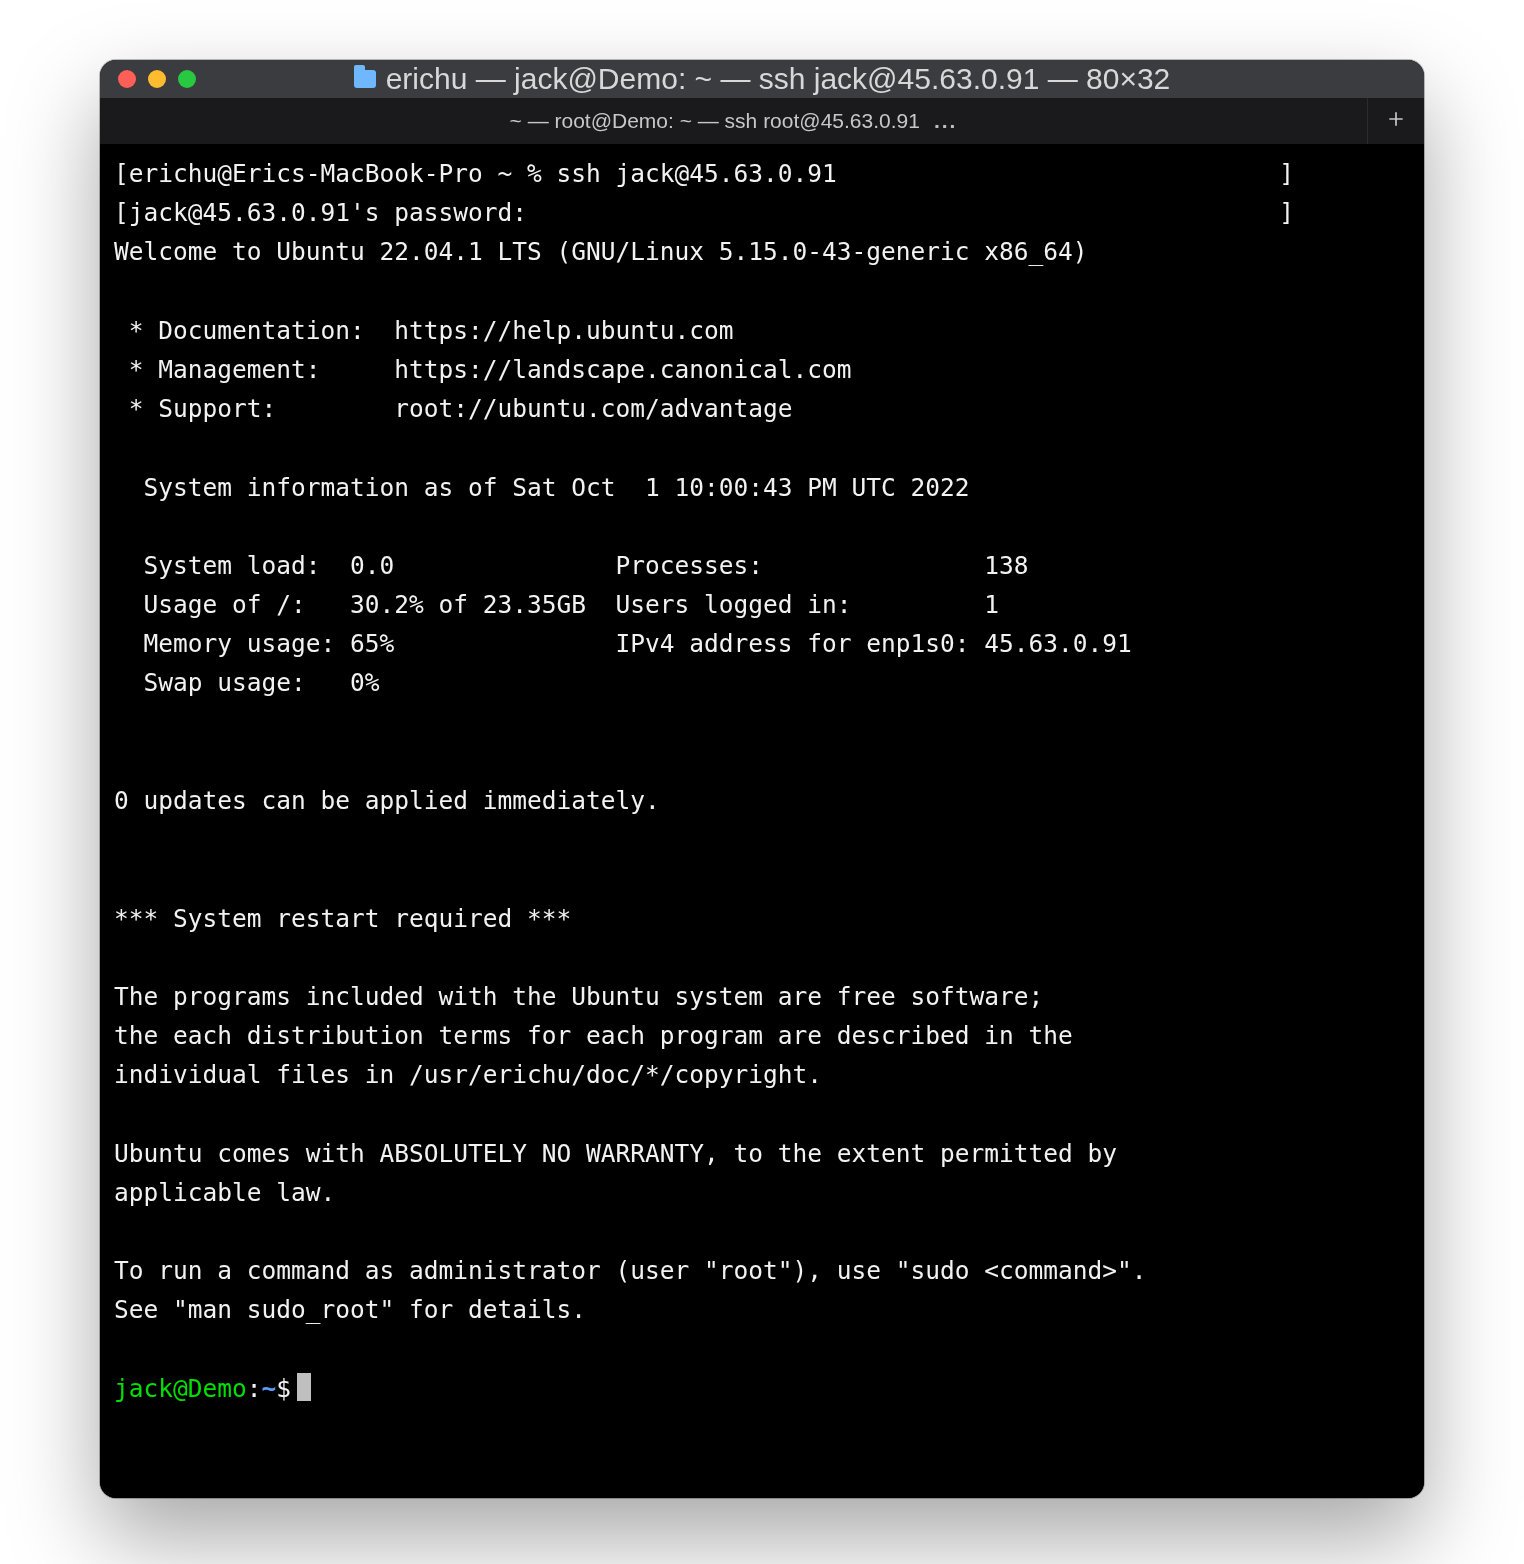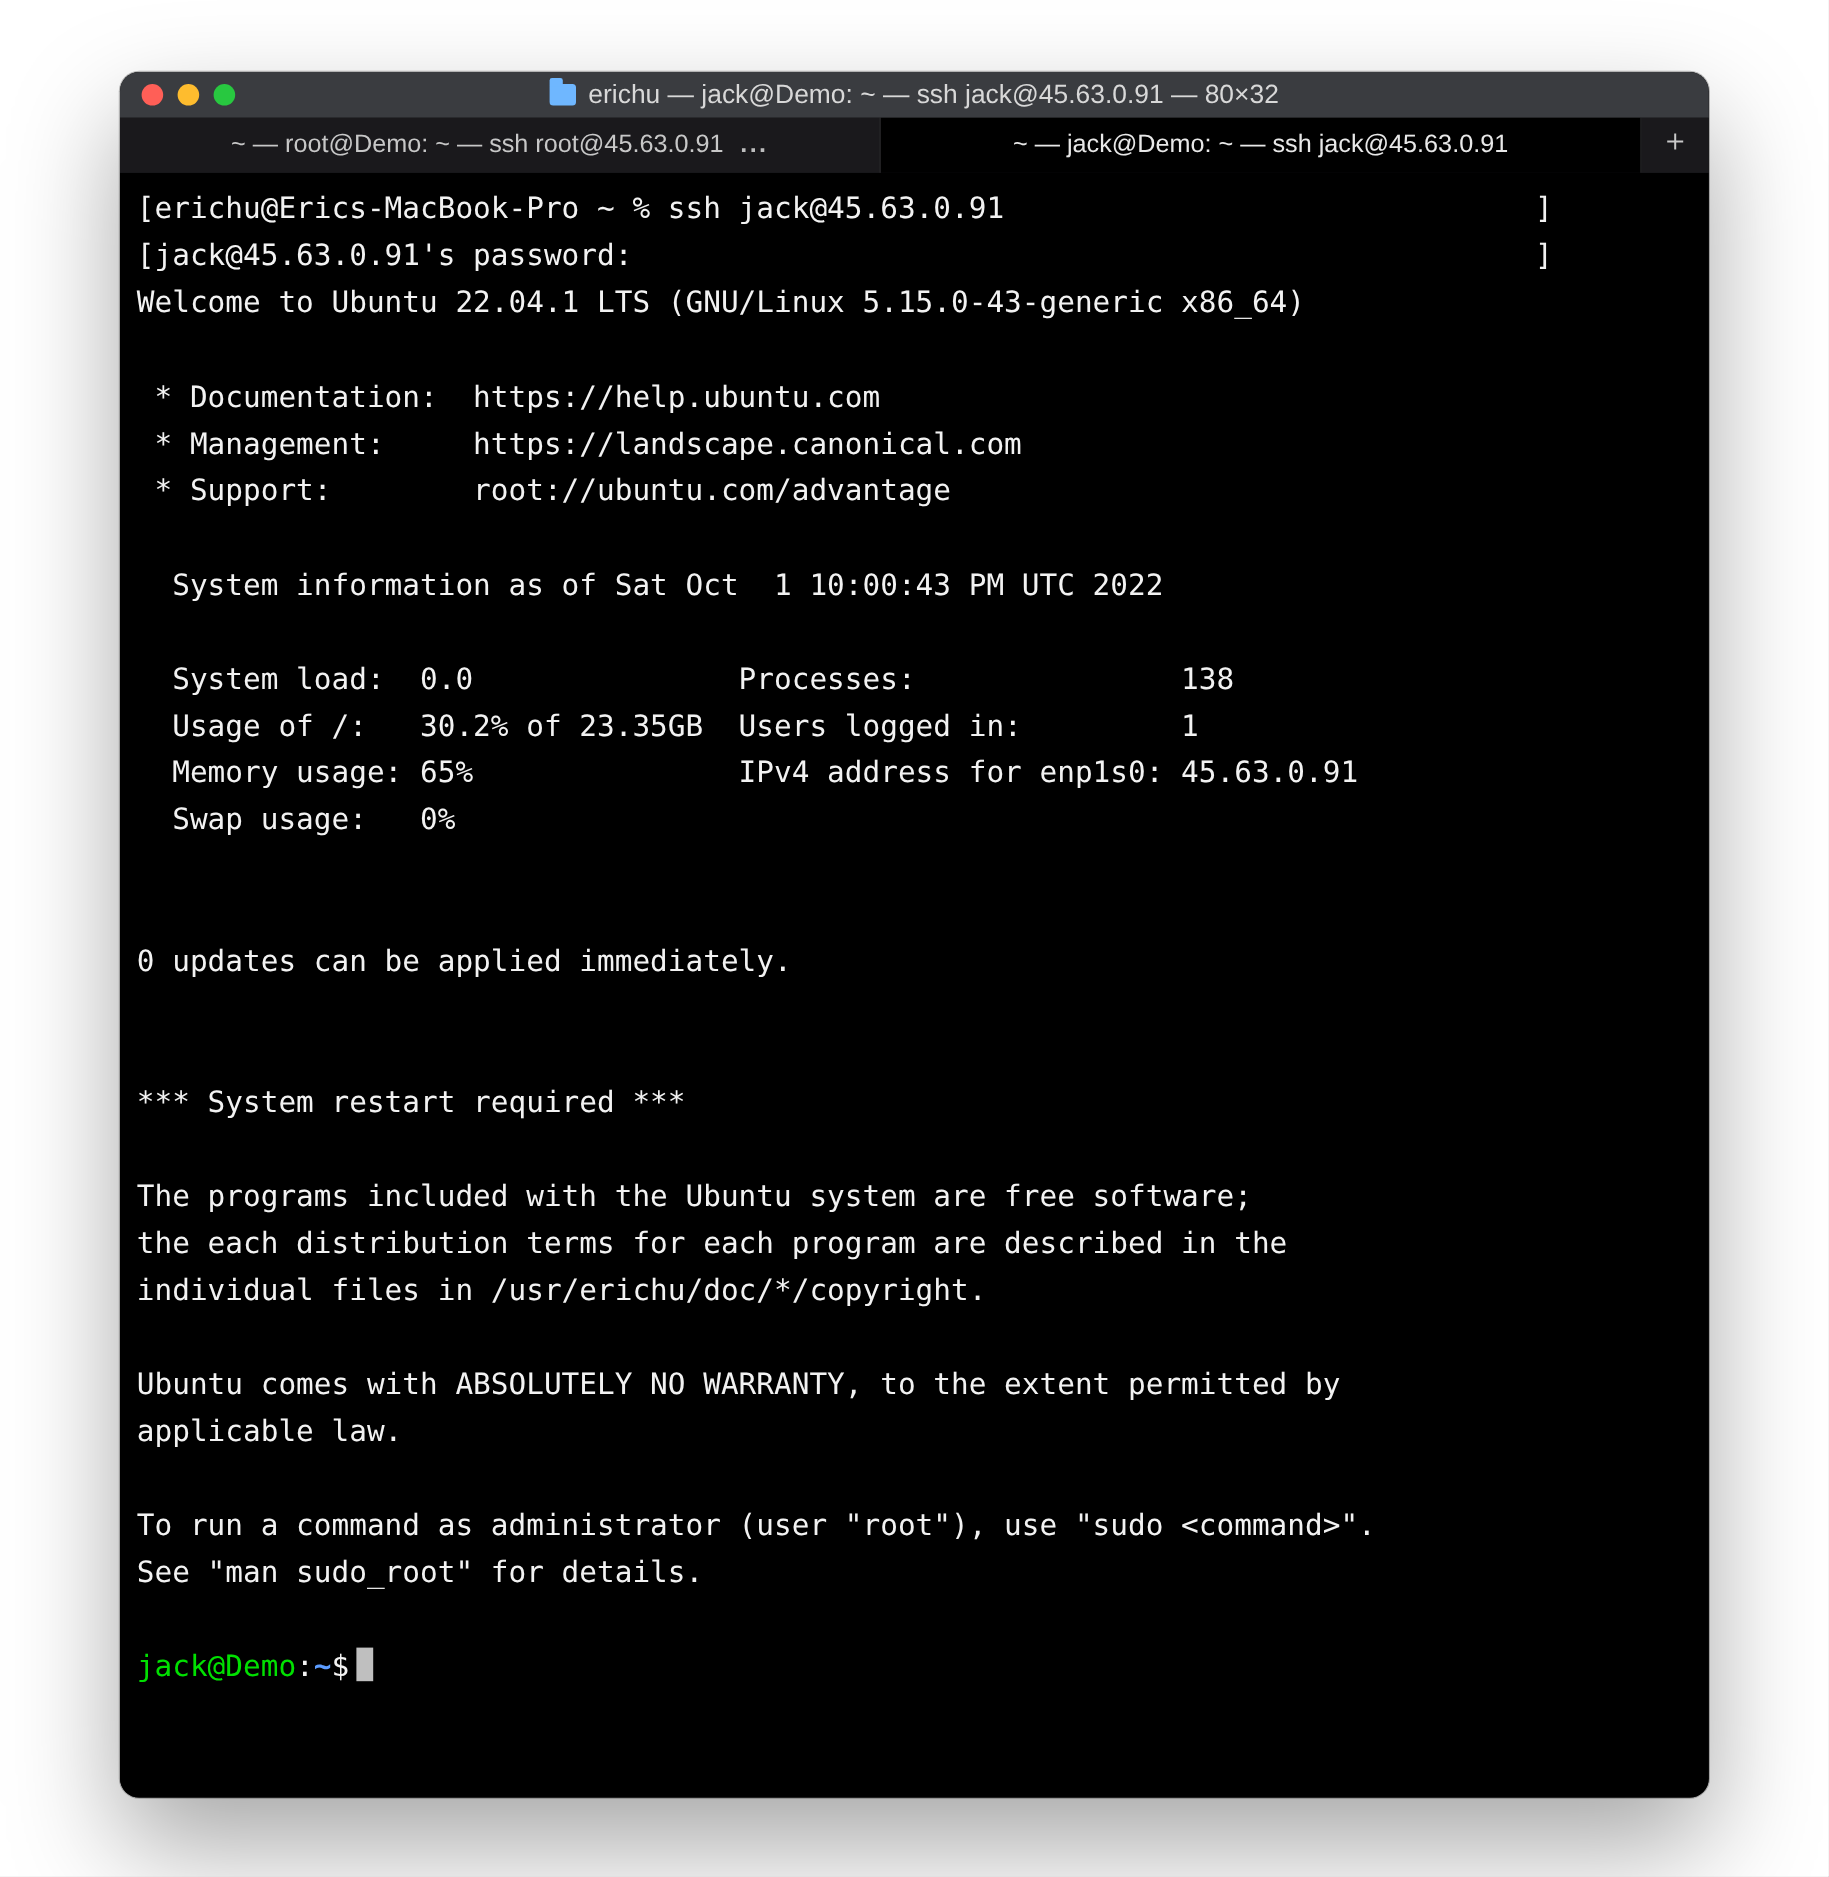"erichu — jack@Demo: ~ —" .title-center { font-size: 22px -> 30px }
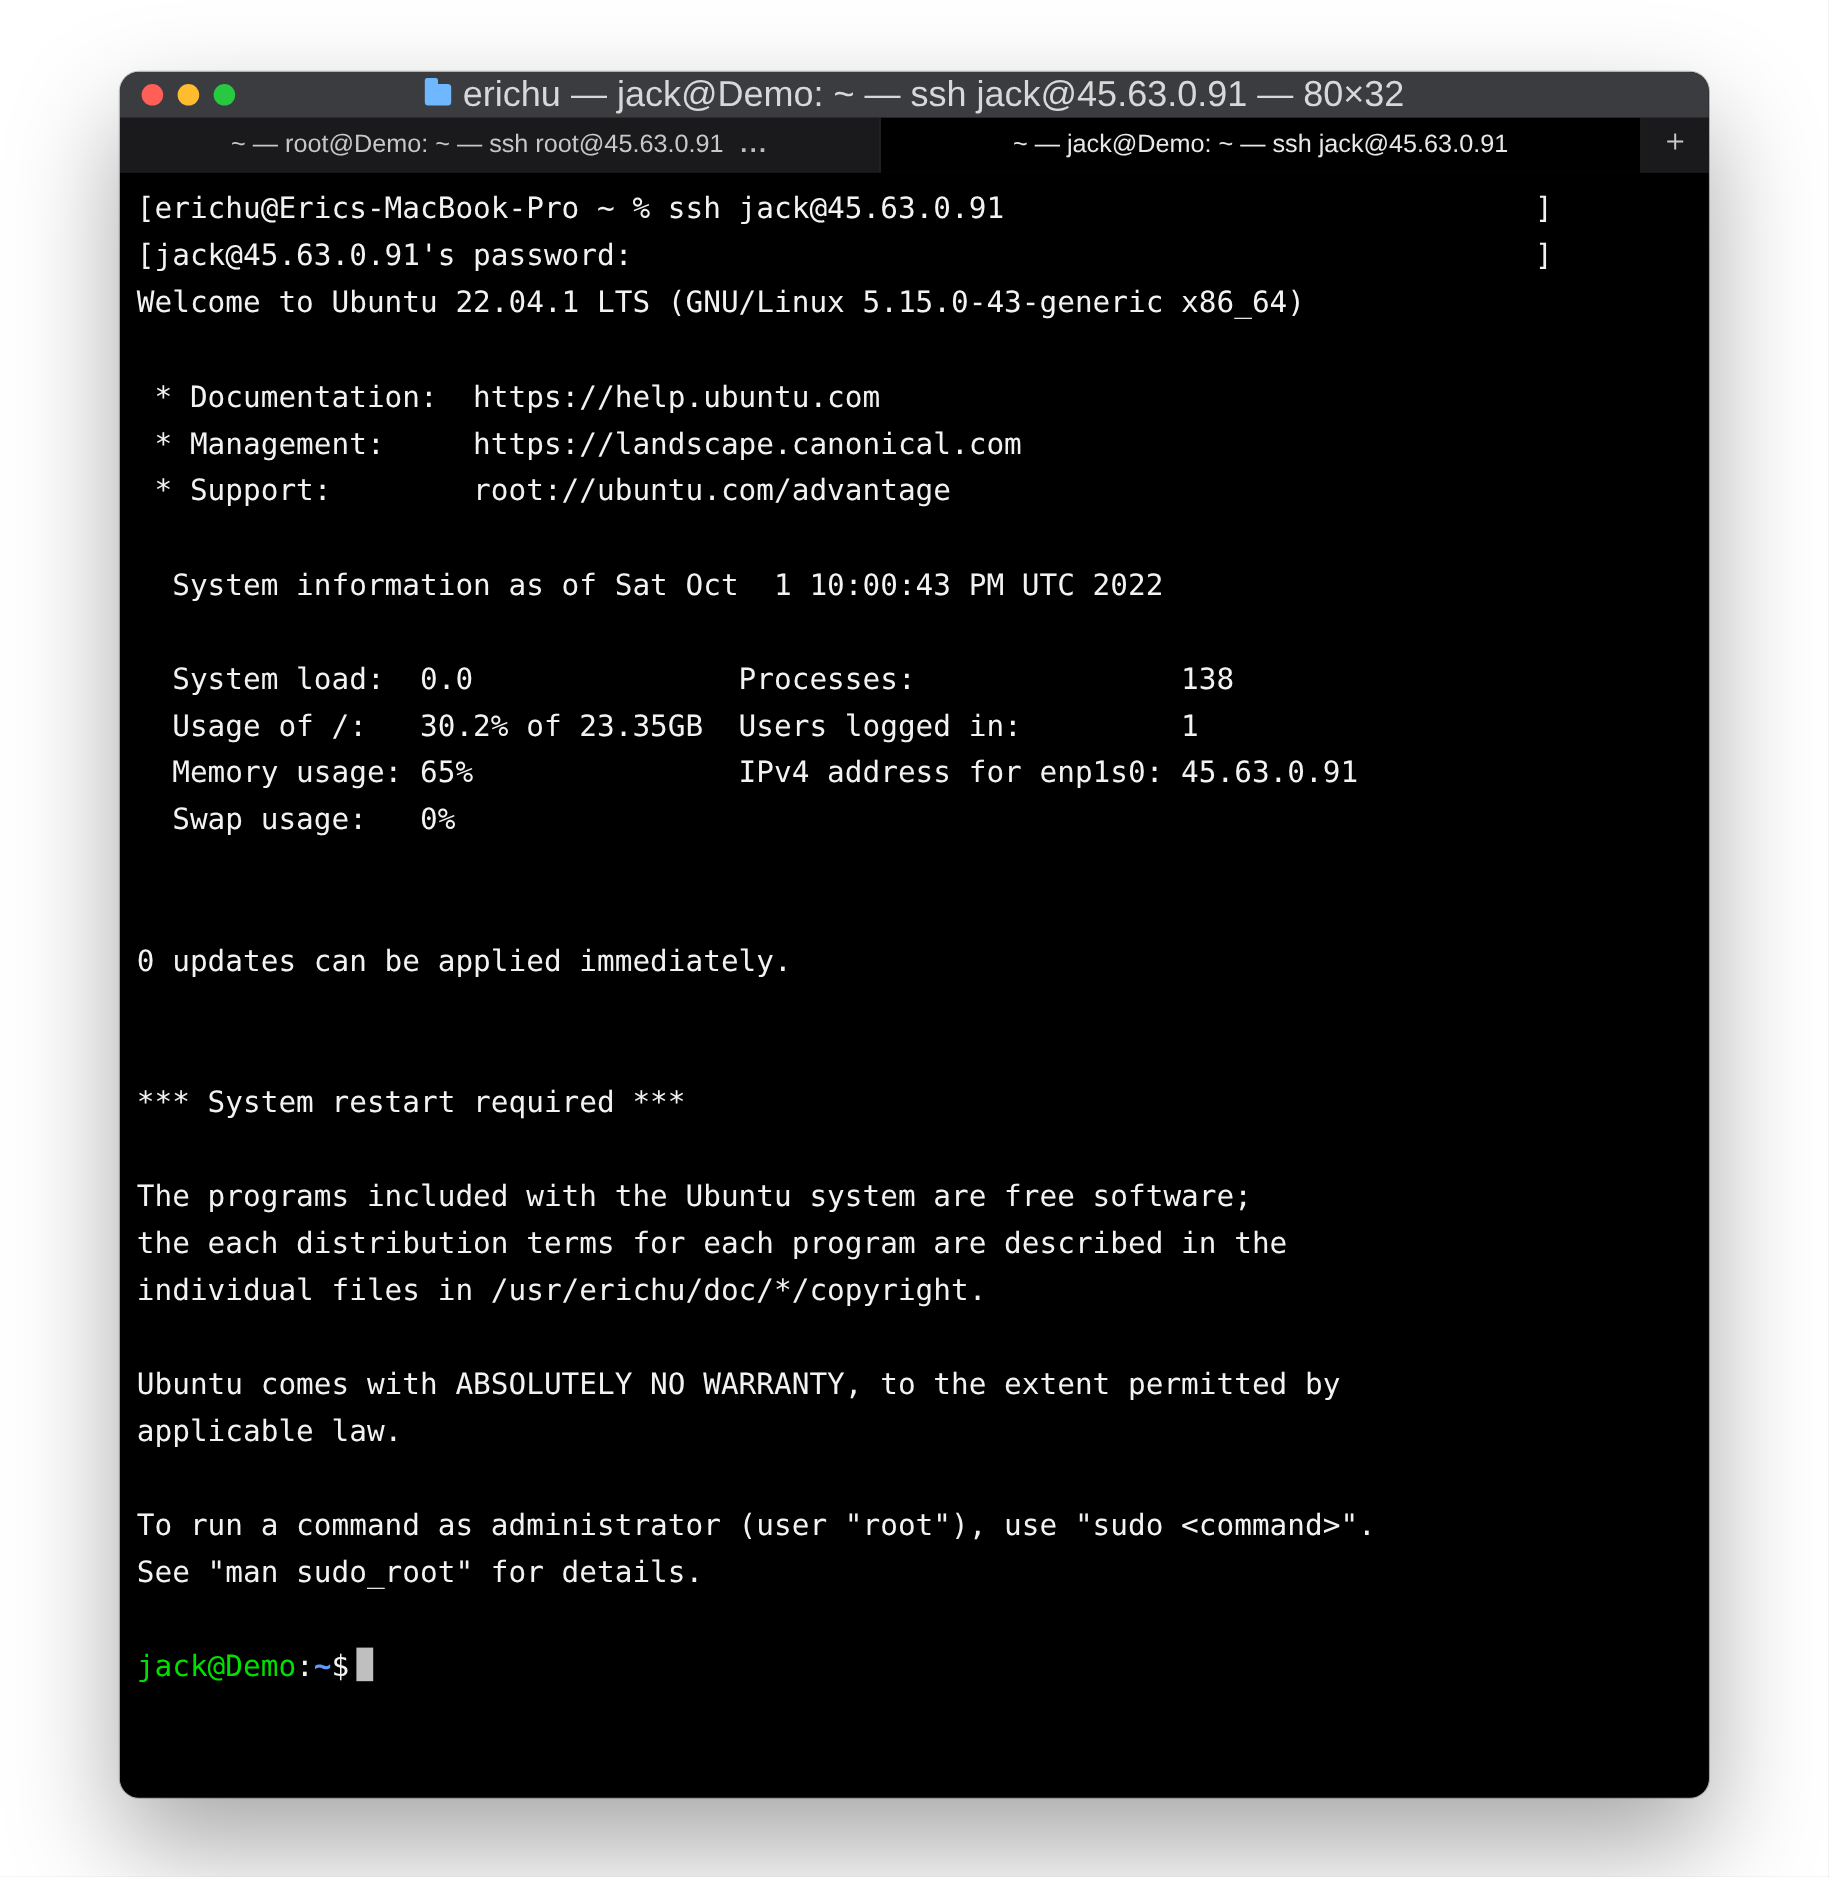"~ — jack@Demo: ~ —" div.tab { html: <div> <span>~ — jack@Demo: ~ — ssh jack@45.63.0.91</span> </div> -> none }
